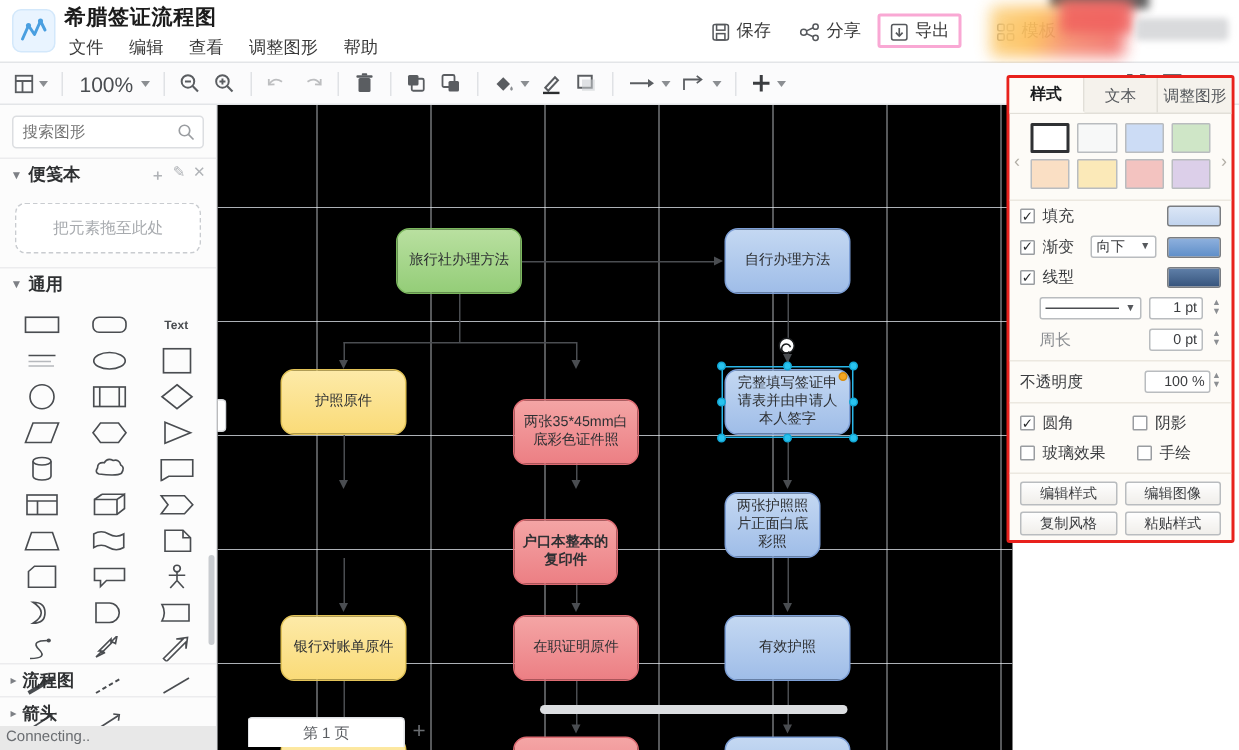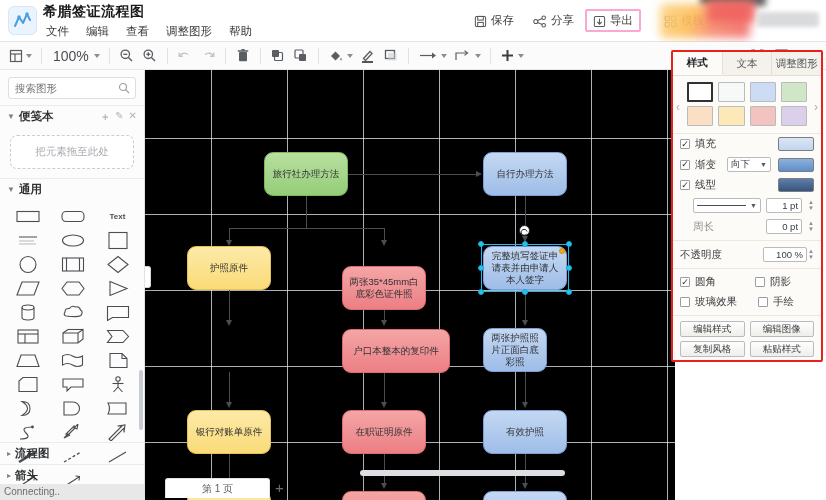"户口本整本的复印件" div.node { font-weight: none -> bold; top: 259px -> 276px; width: 108px -> 70px }
